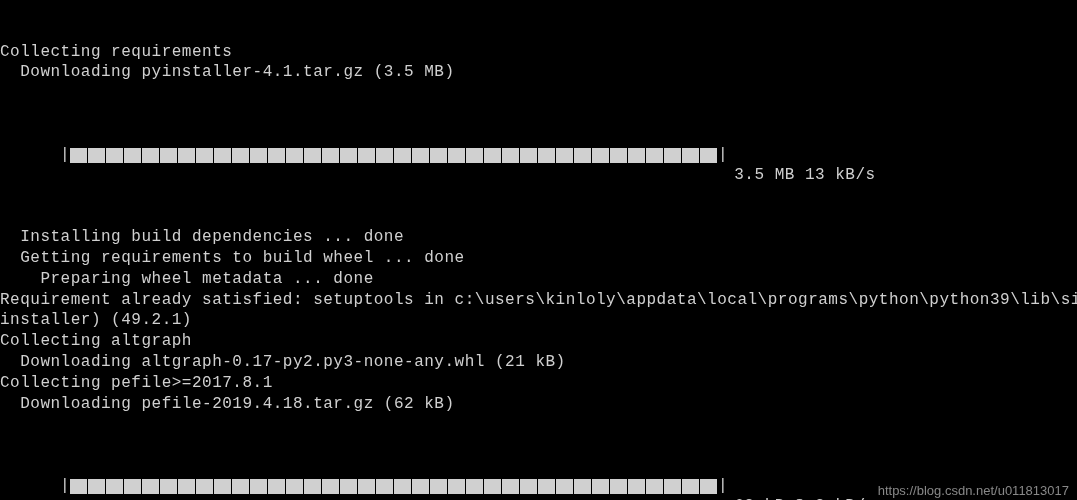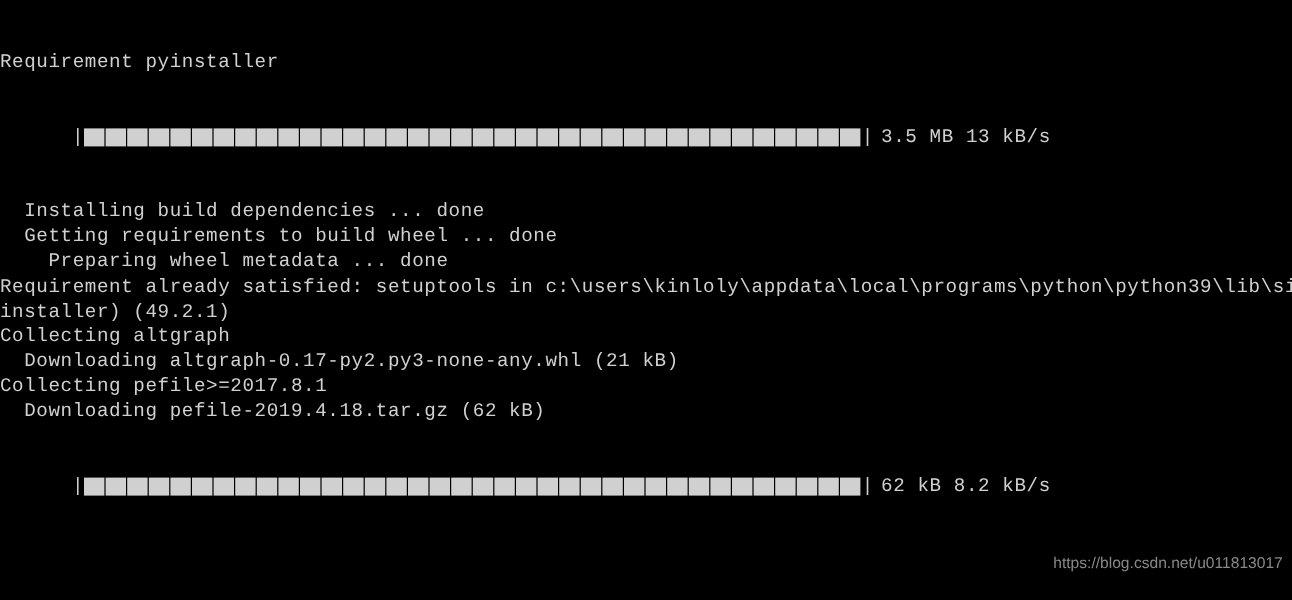"Requirement pyinstaller" div.line { text: Requirement pyinstaller -> Collecting requirements }
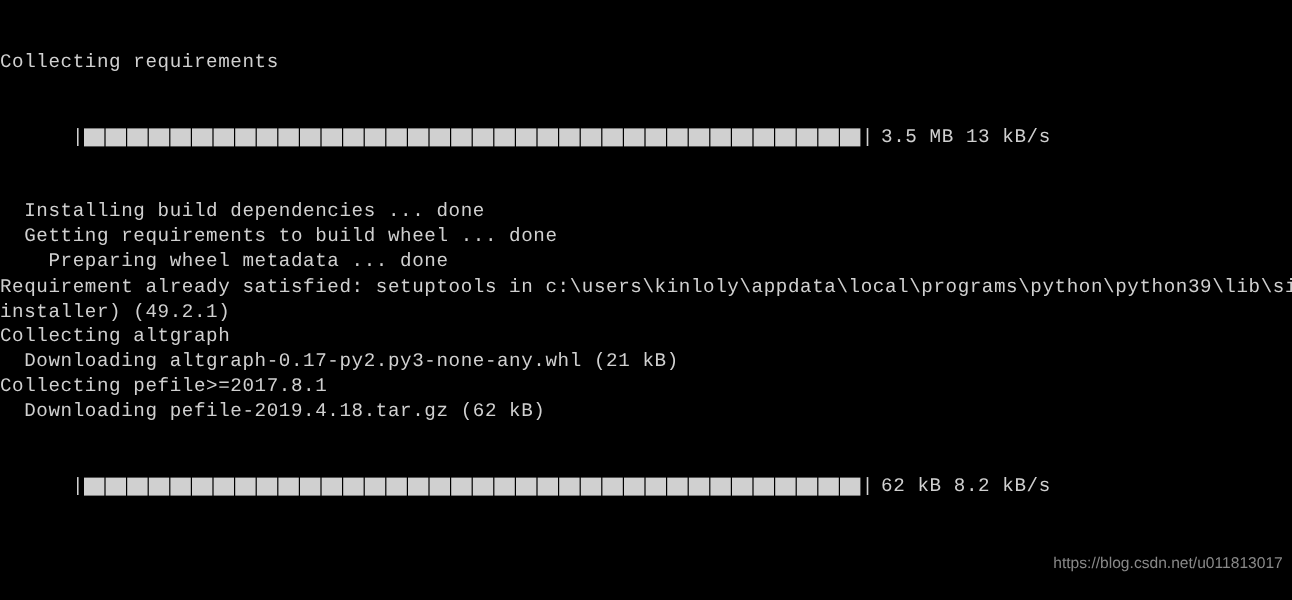"Downloading pyinstaller-4.1.tar.gz (3.5" div.line { html: none -> <div> Downloading pyinstaller-4.1.tar.gz (3.5 MB)</div> }
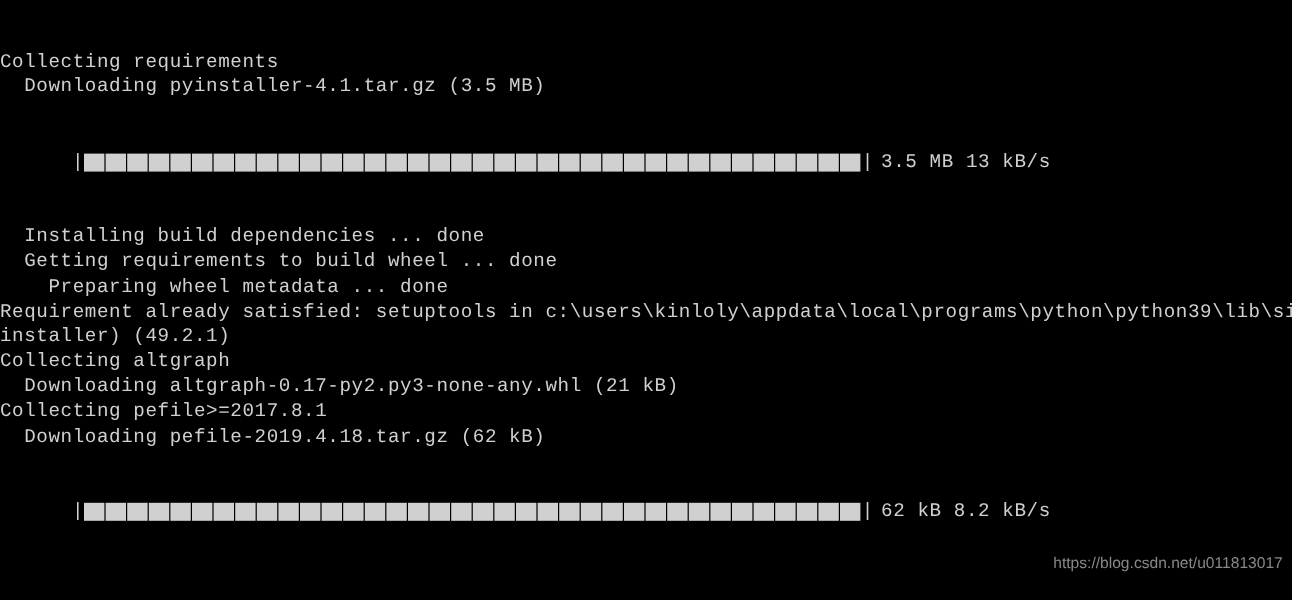"3.5 MB 13 kB/s" .progress-text { margin-top: none -> 40px }
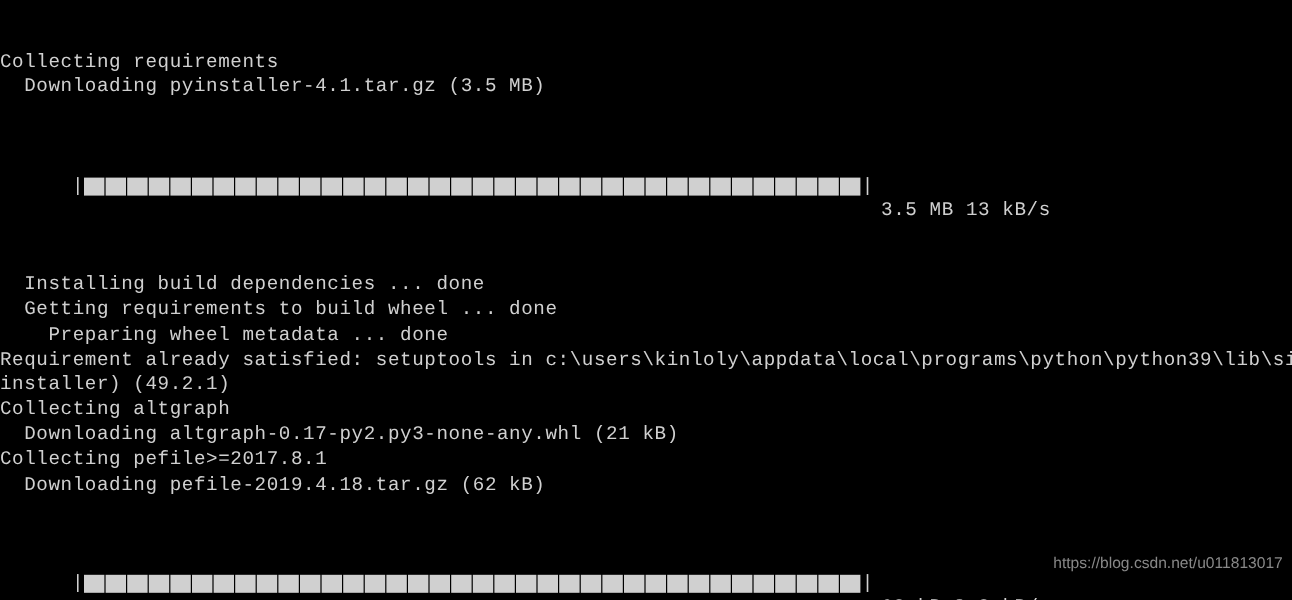"https://blog.csdn.net/u011813017" .watermark { bottom: 22px -> 0 }
